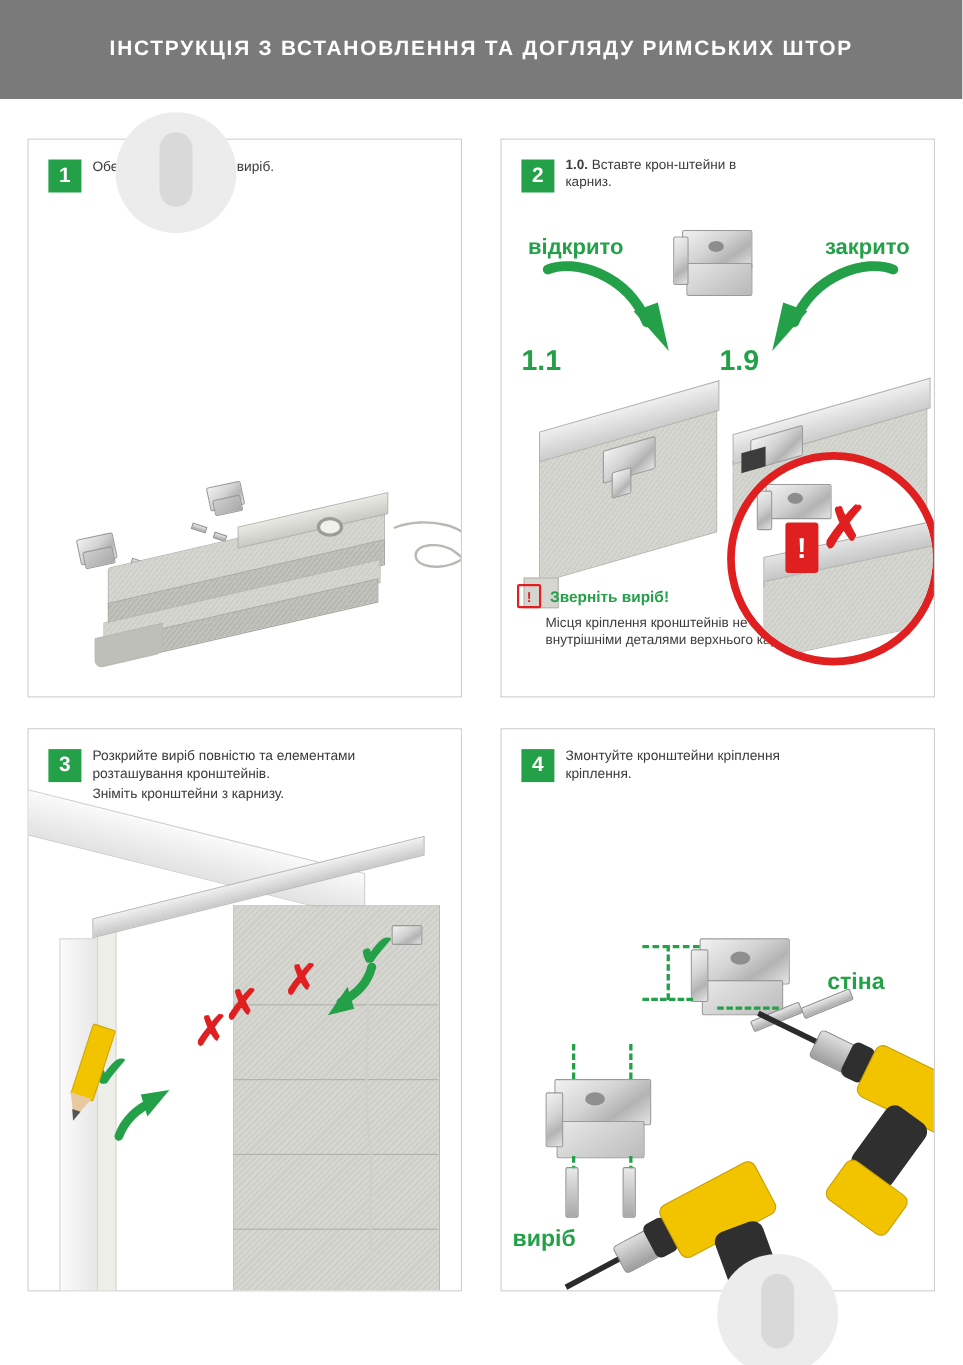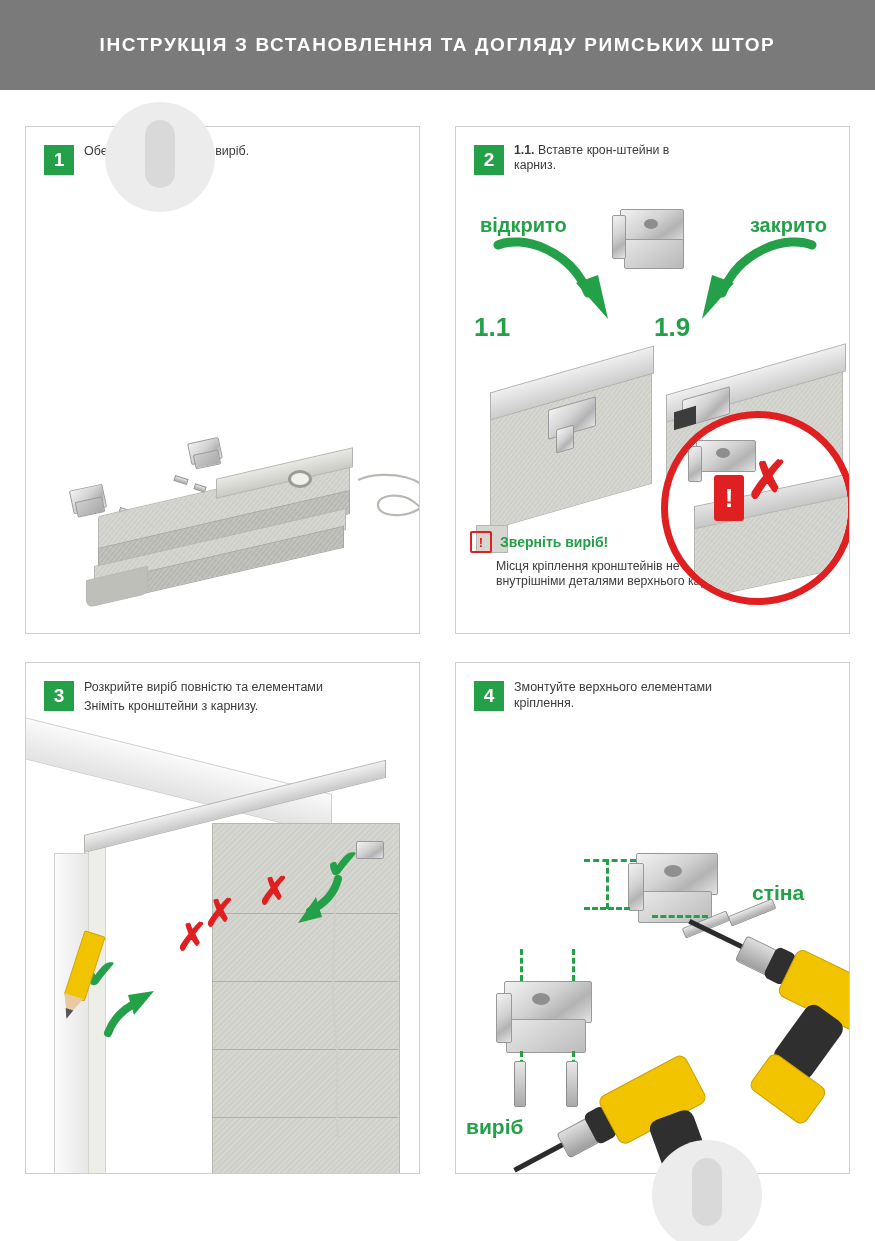"1.1." b { text: 1.1 -> 1.0 }
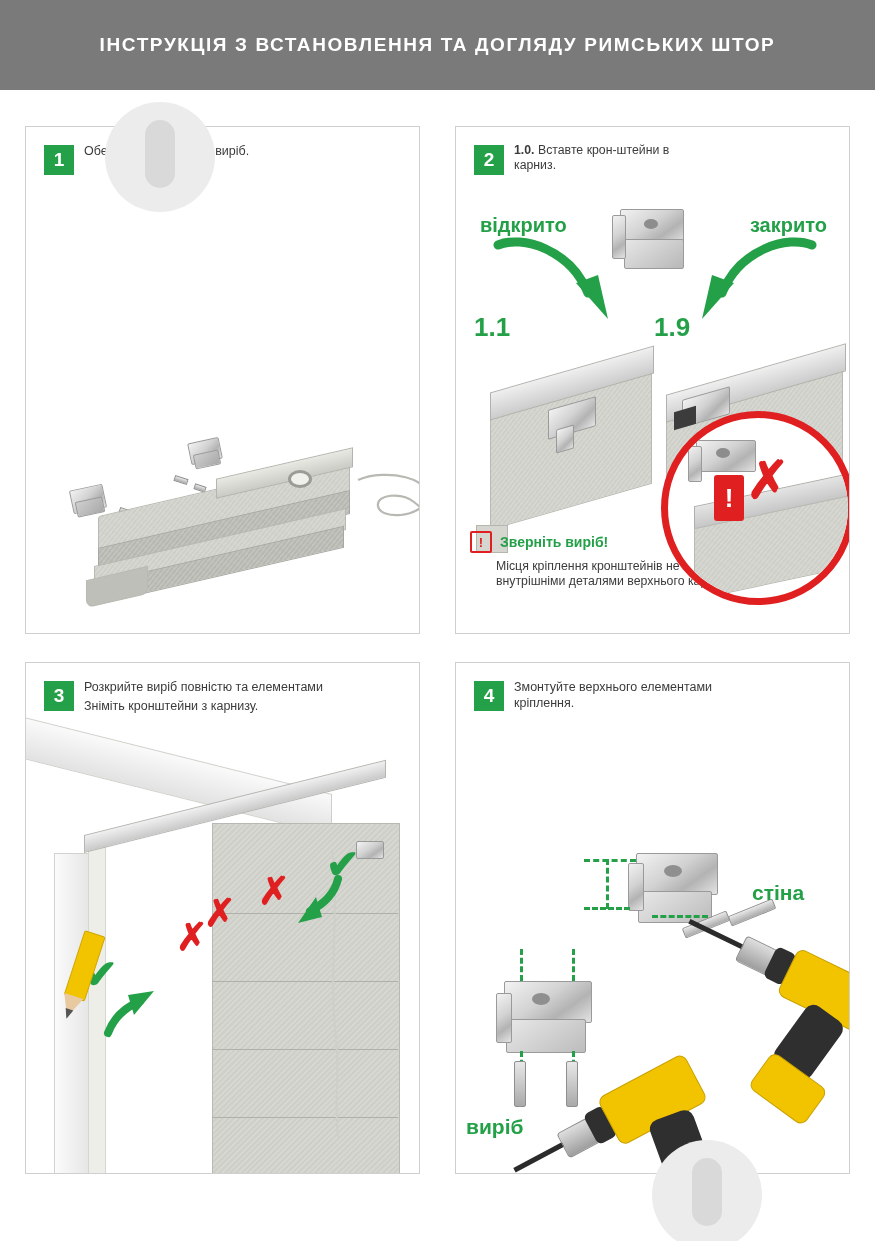"Змонтуйте верхнього елементами" div { text: верхнього елементами -> кронштейни кріплення }
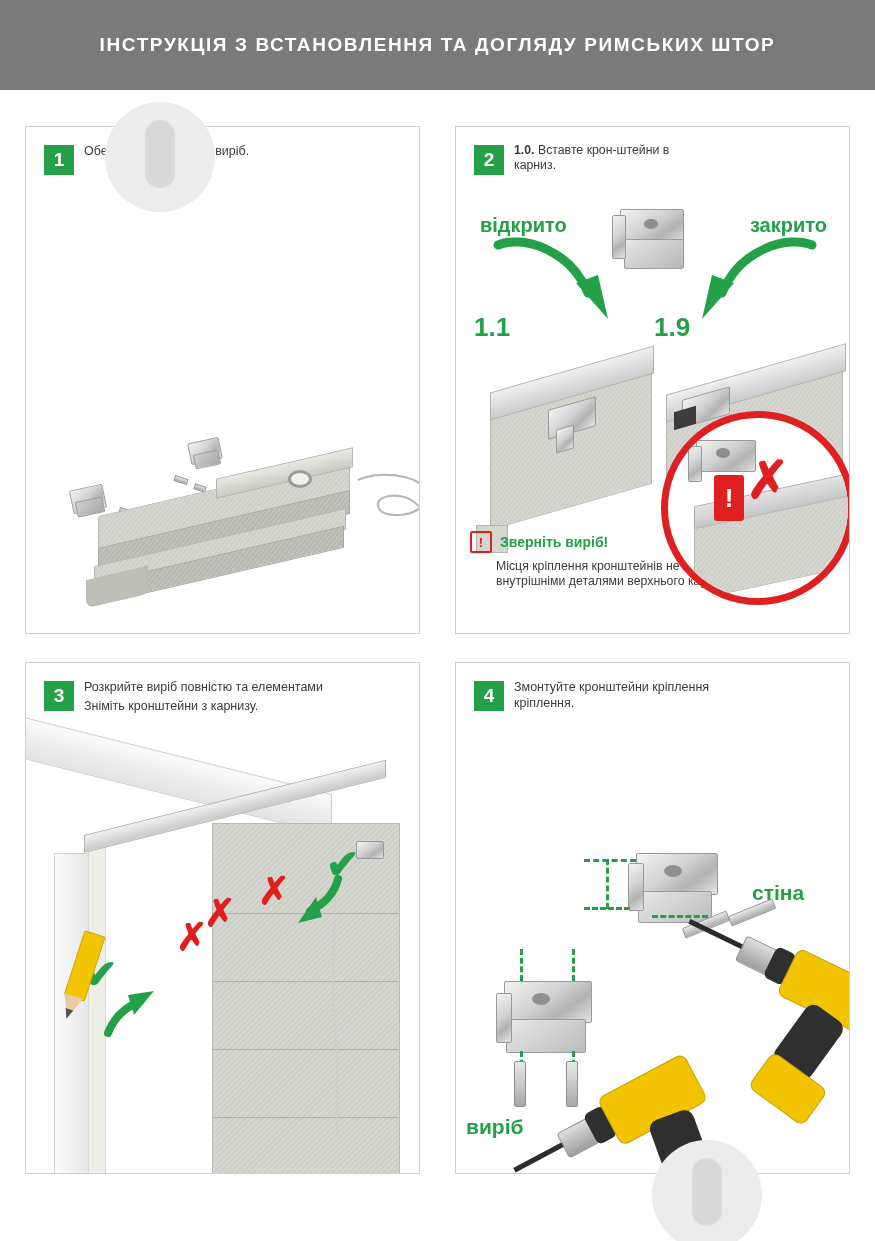"розташування кронштейнів." div { html: none -> <div>розташування кронштейнів.</div> }
